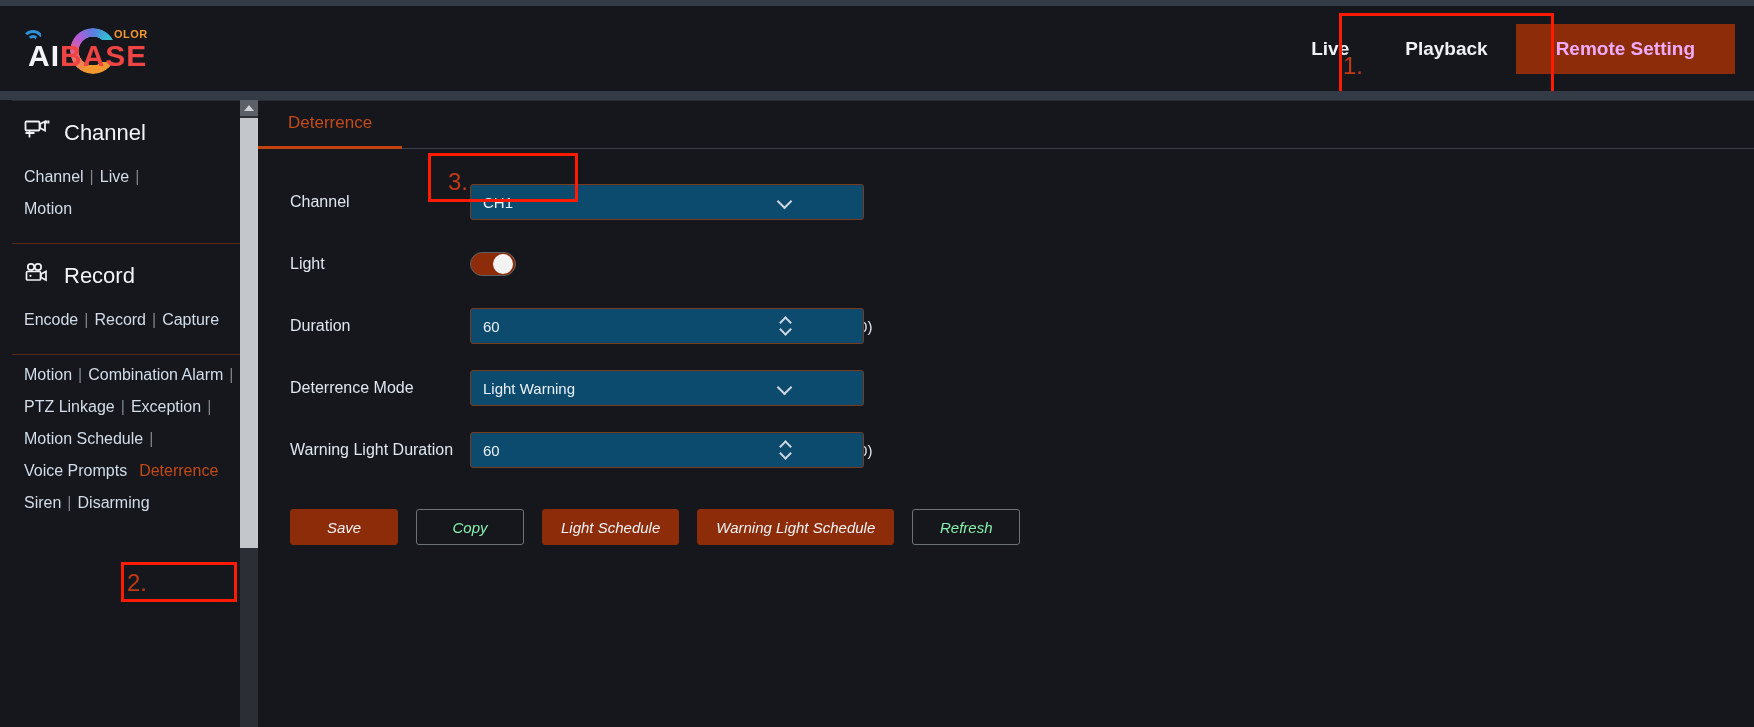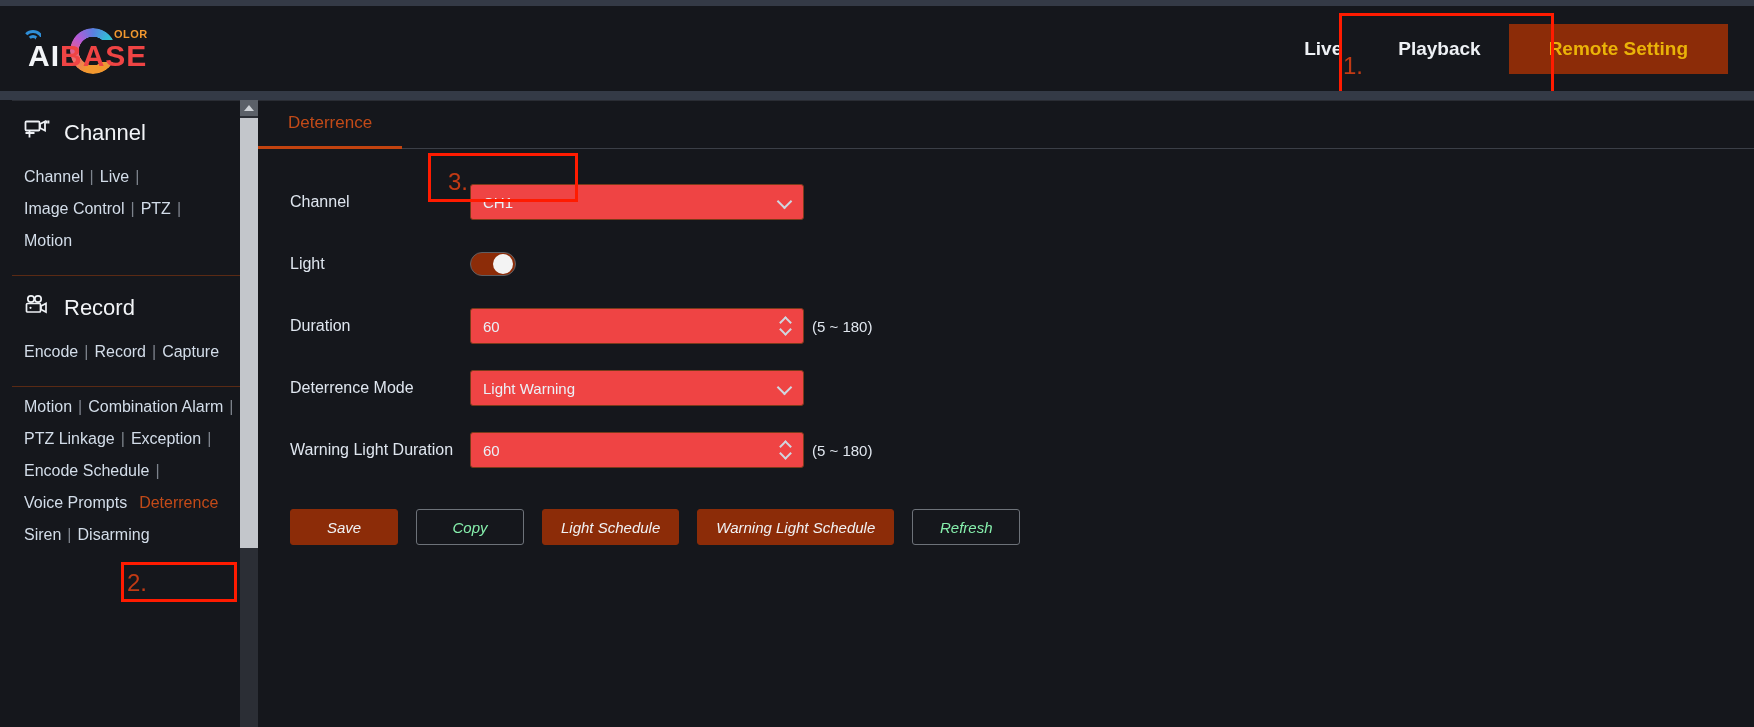"Remote Setting" .nav-item.btn-primary { color: #eab308 -> #f0abfc; margin-right: 26px -> 19px }
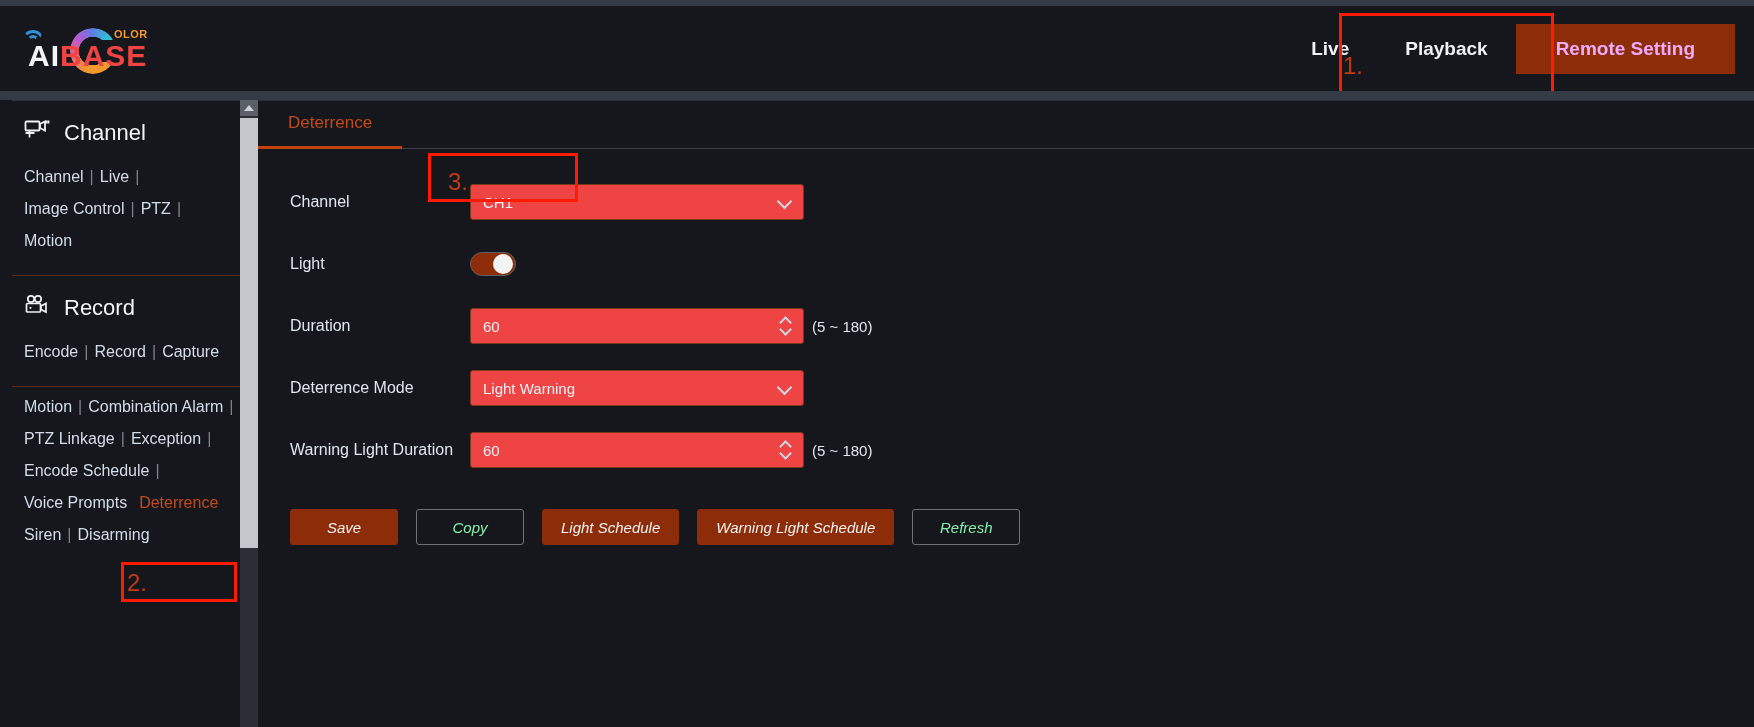"Image Control | PTZ |" div { html: <div> <span>Image Control</span><span>|</span><span>PTZ</span><span>|</span> </div> -> none }
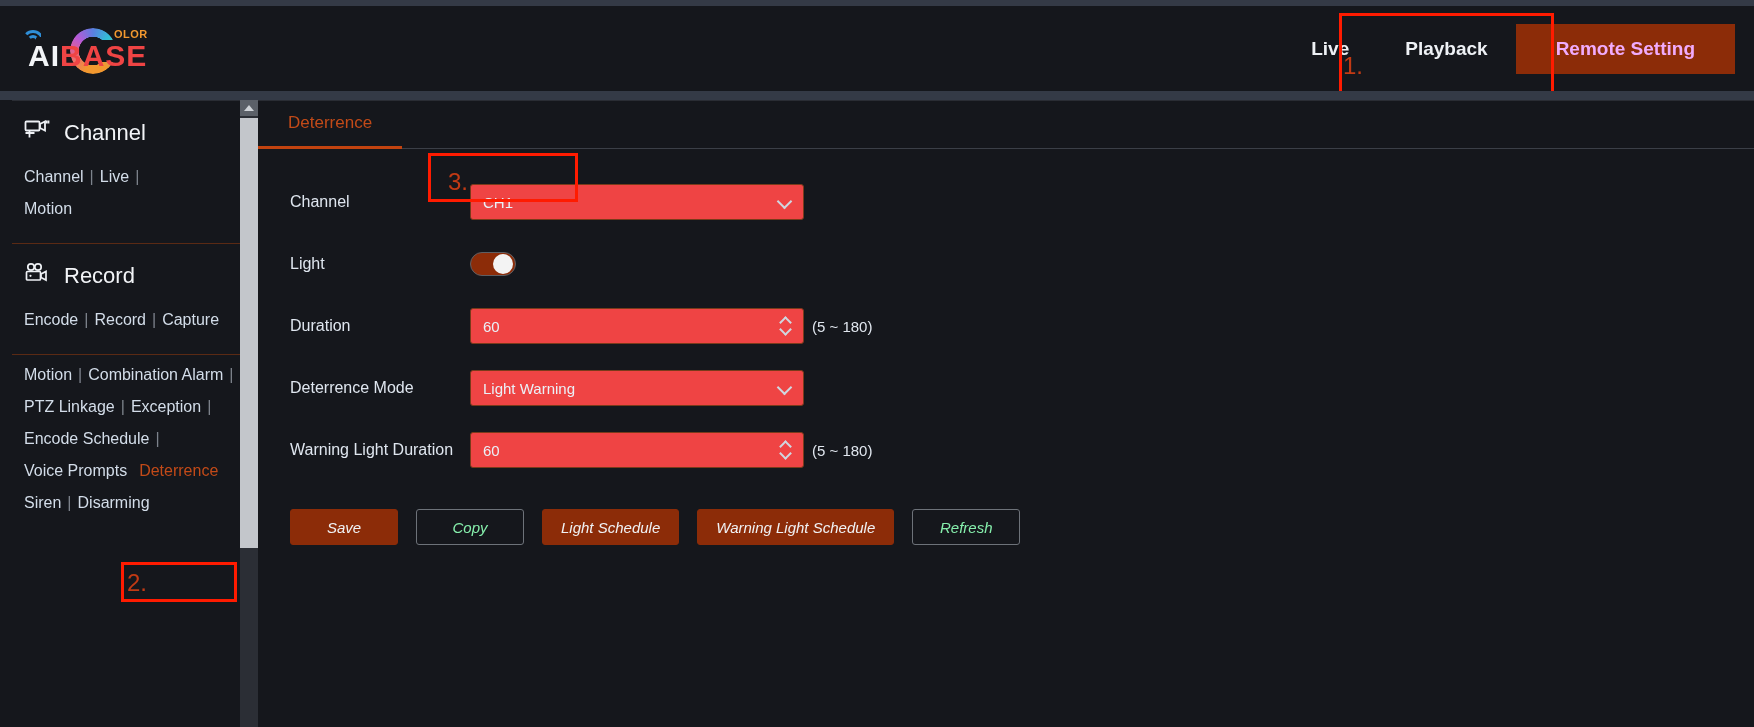"CH1" .select, .numinput { background: #ef4444 -> #0c4a6e; width: 334px -> 394px }
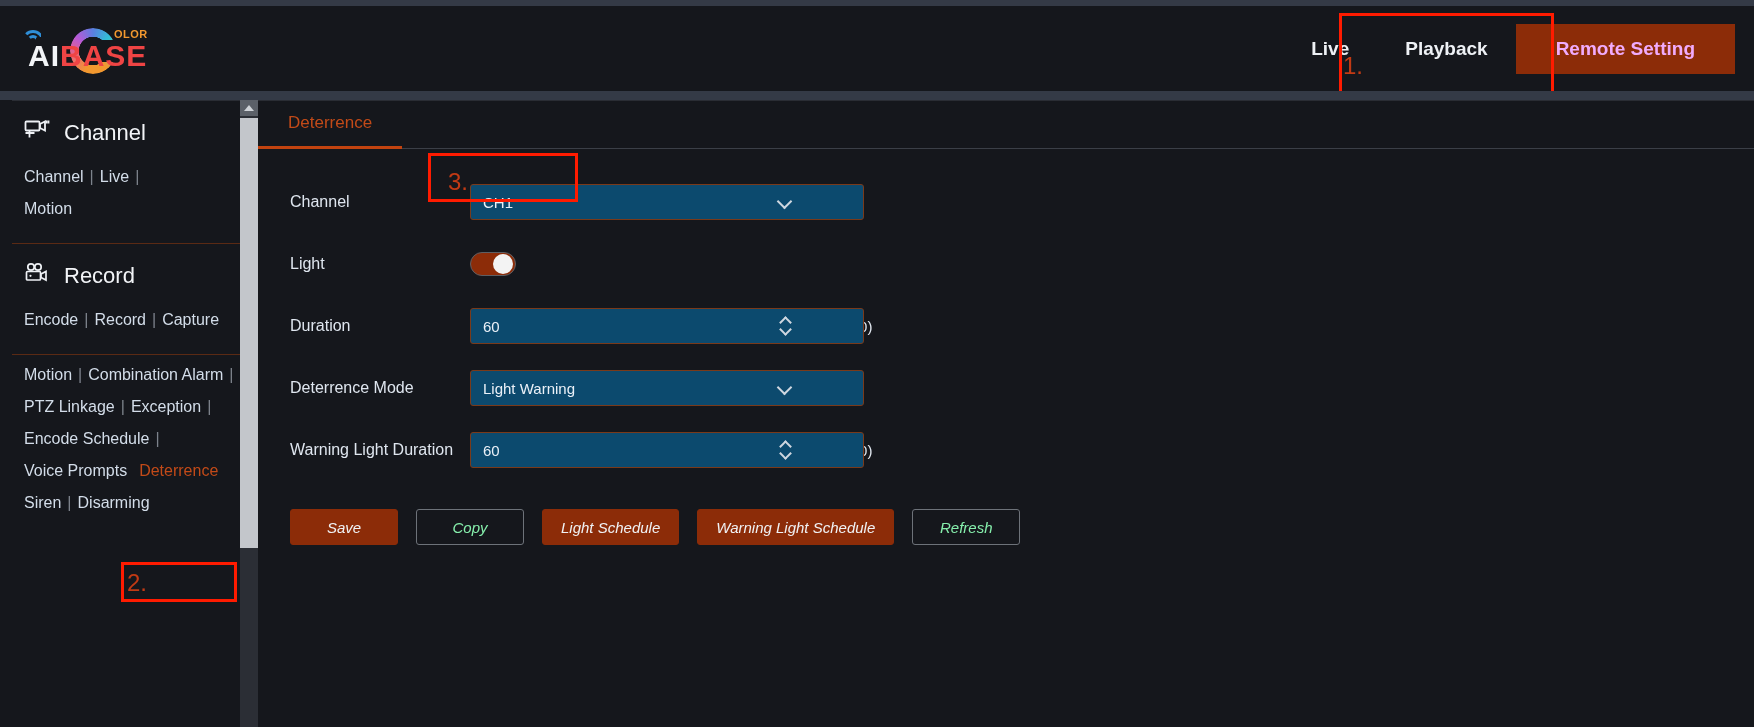"Encode Schedule" span.side-link { text: Encode -> Motion }
